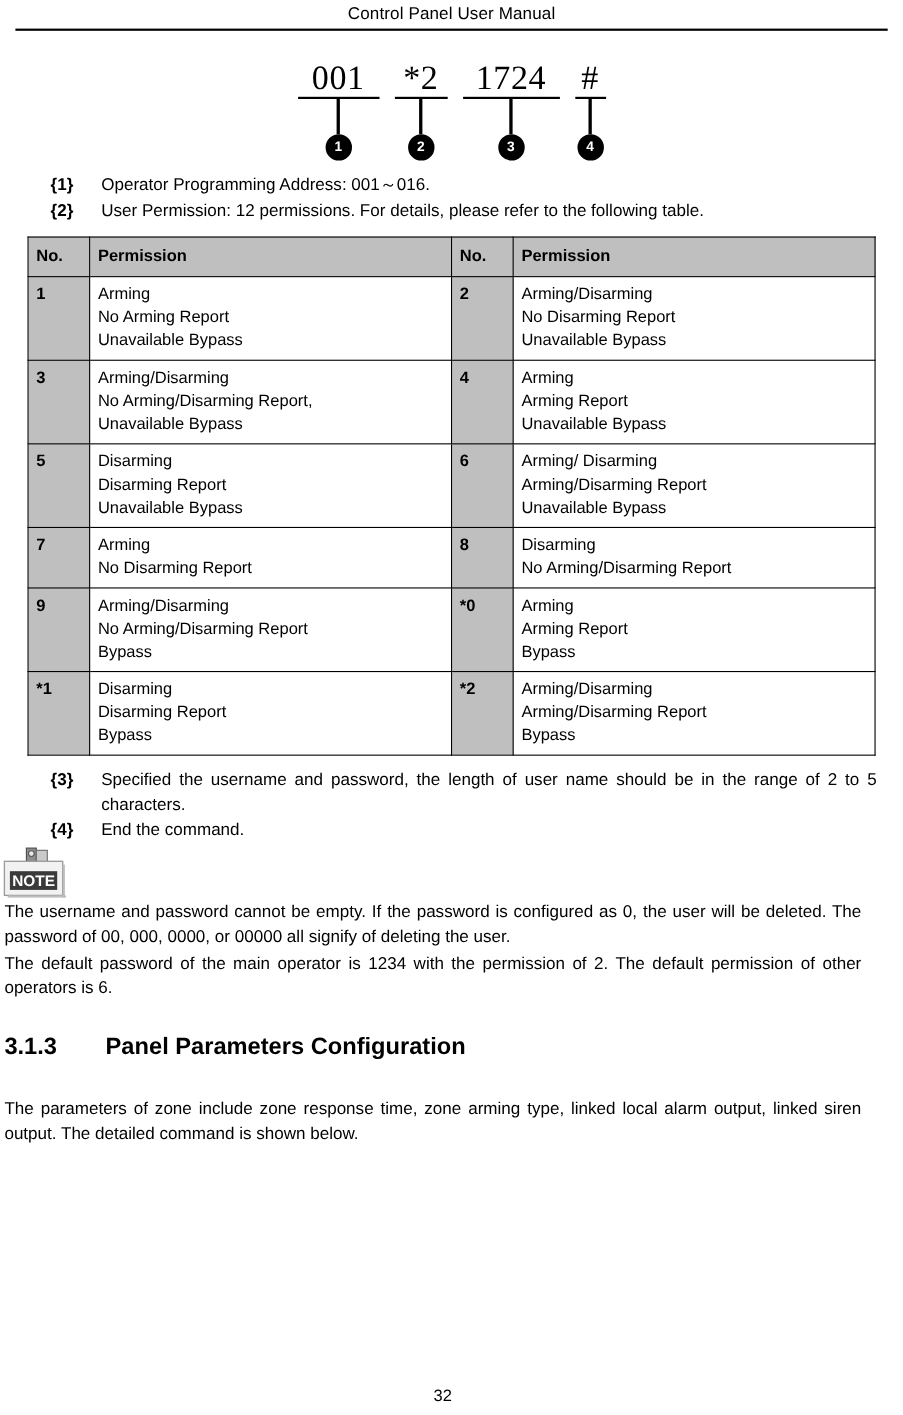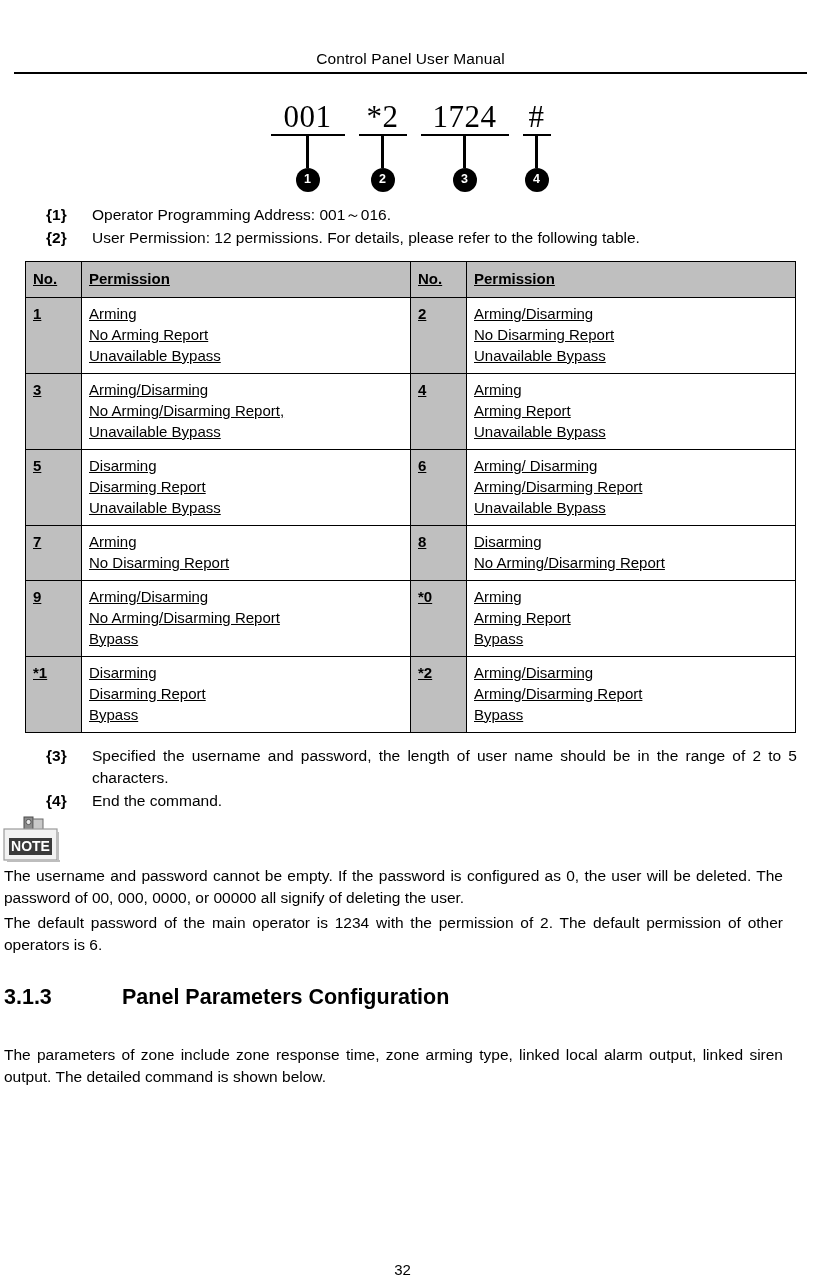"Control Panel User Manual" .page-header { margin-top: 46px -> none }
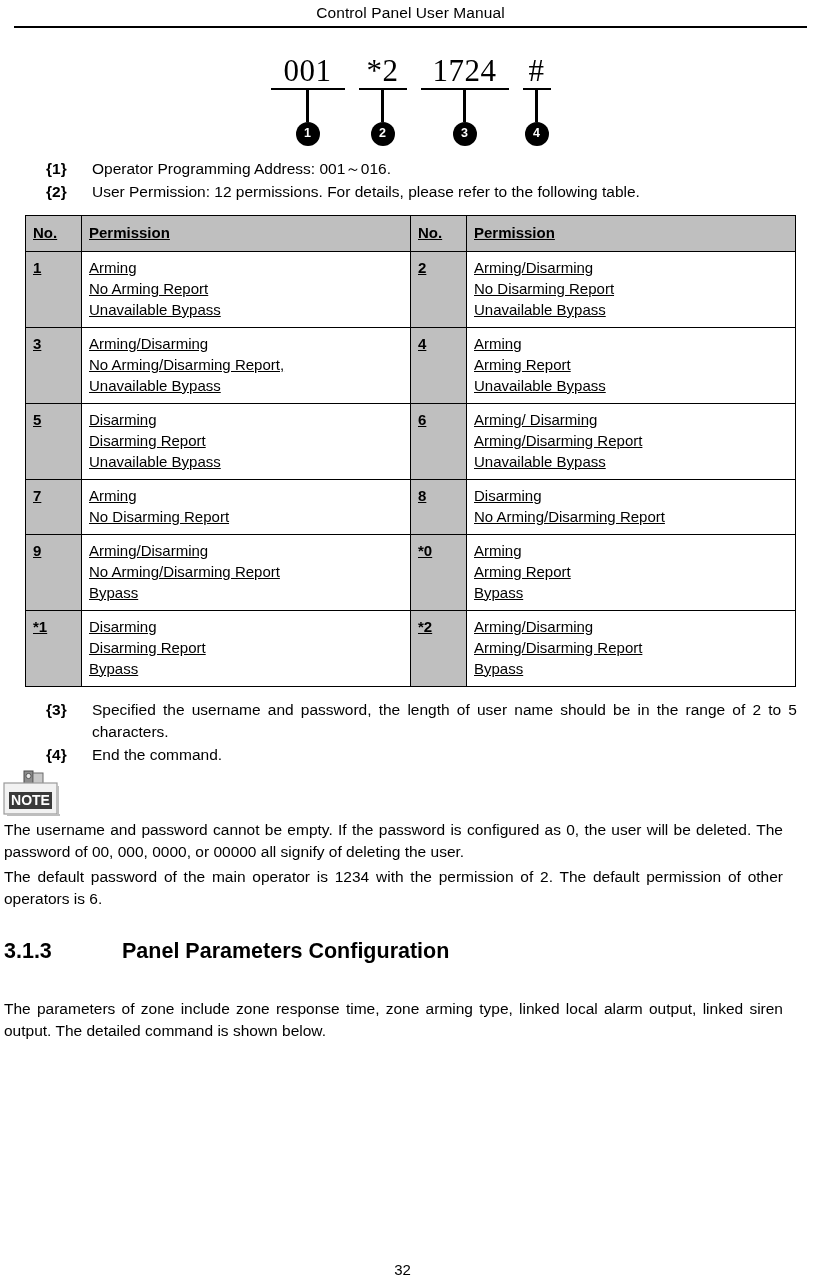"No." table.perm-table th, table.perm-table td { text-decoration: underline -> none }
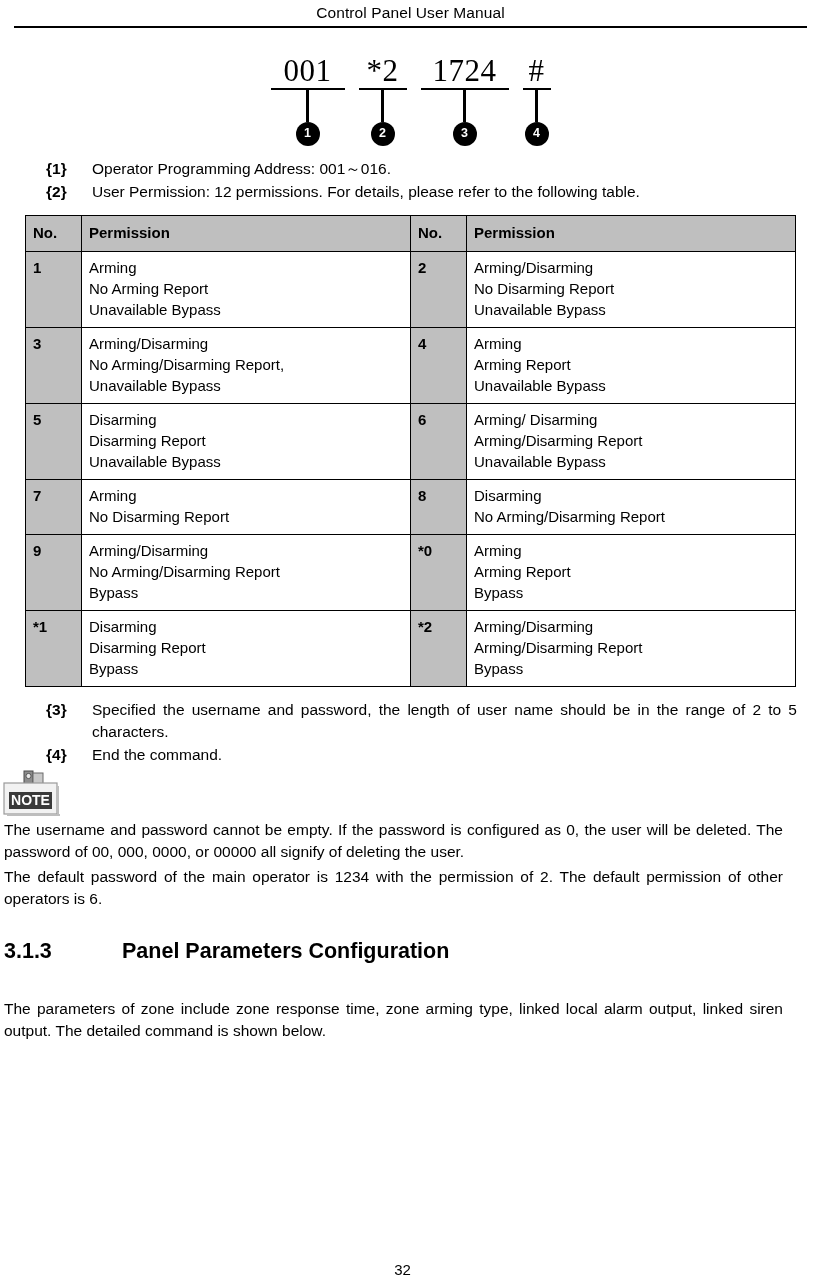"3.1.3" .section-heading { gap: 26px -> none }
